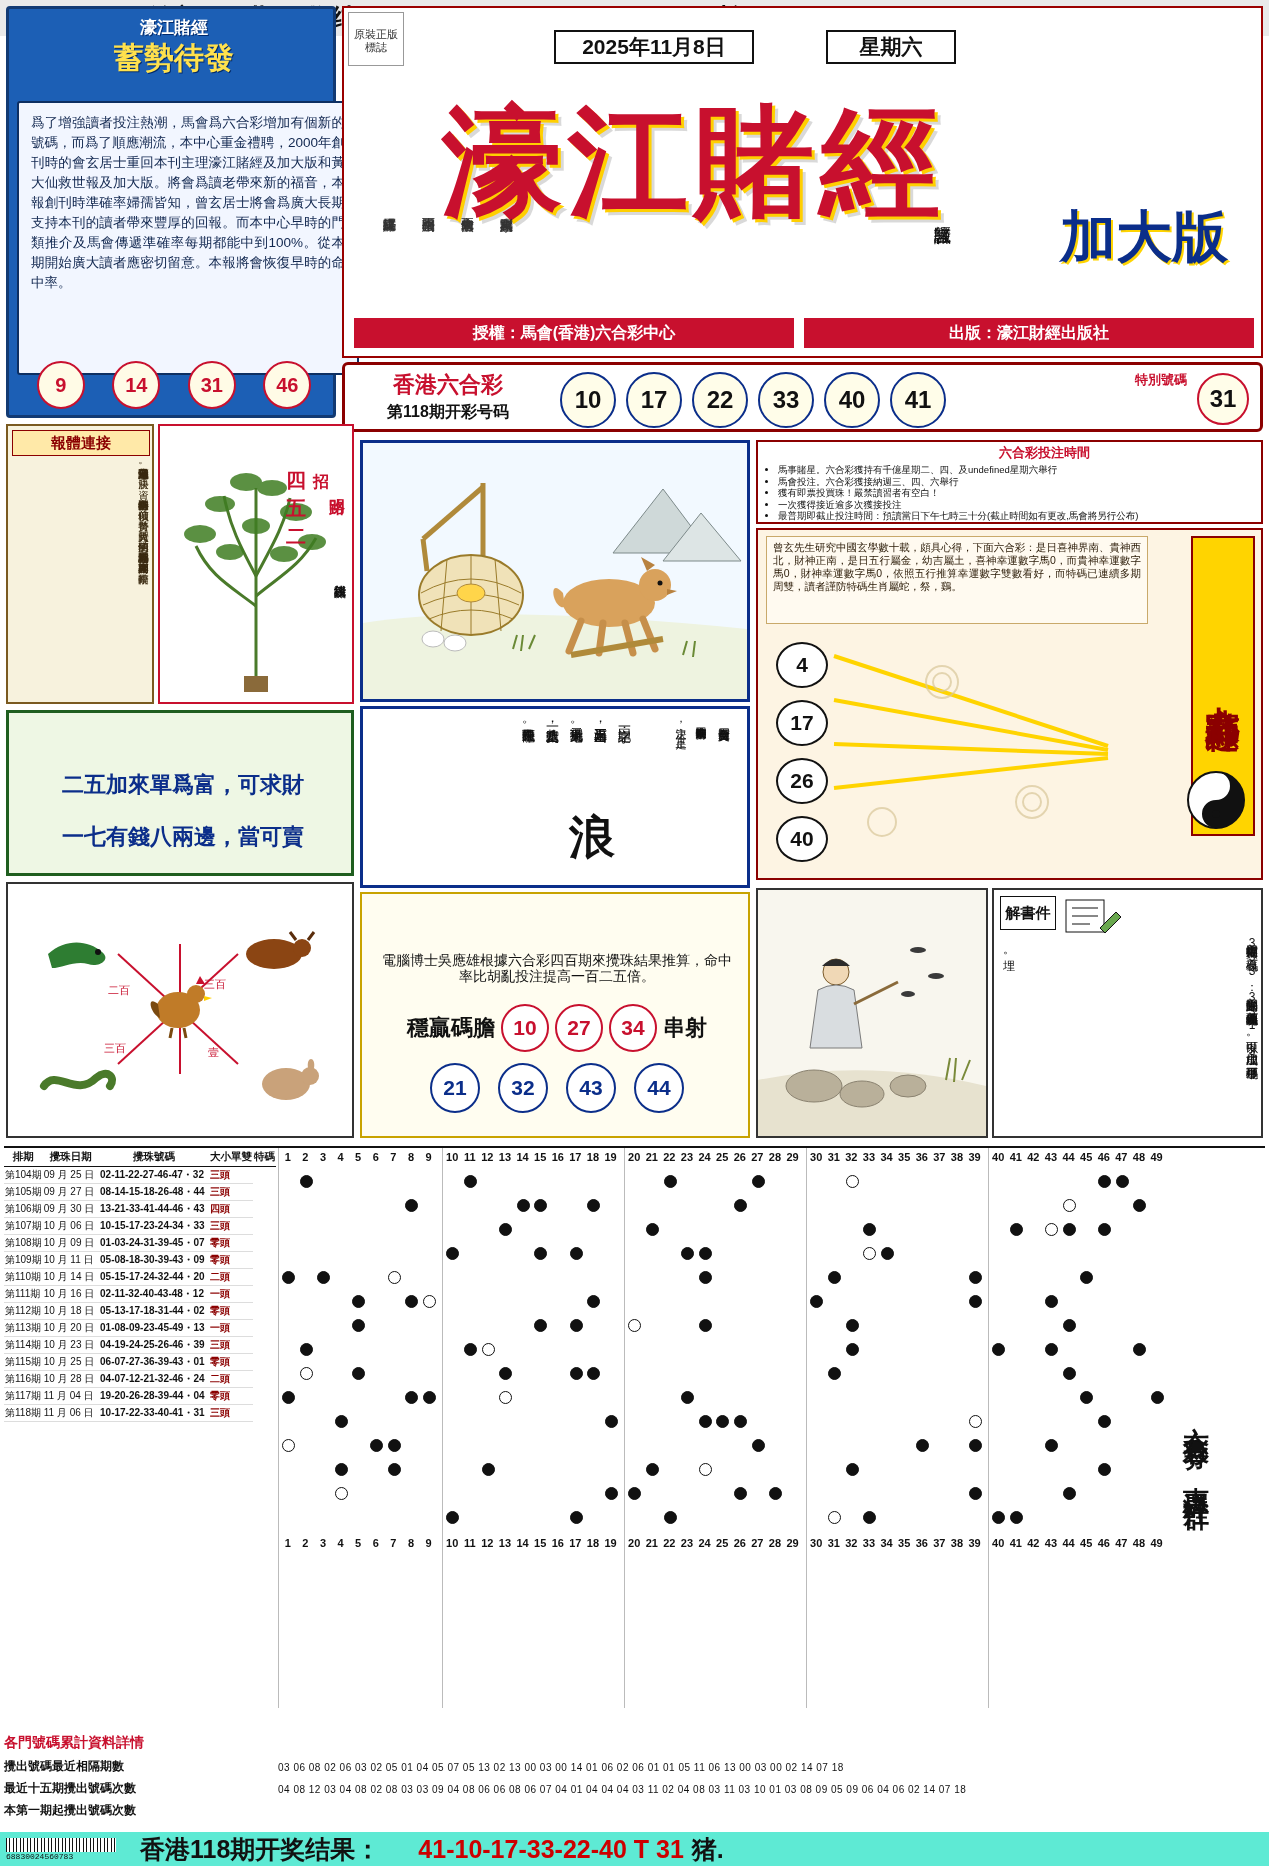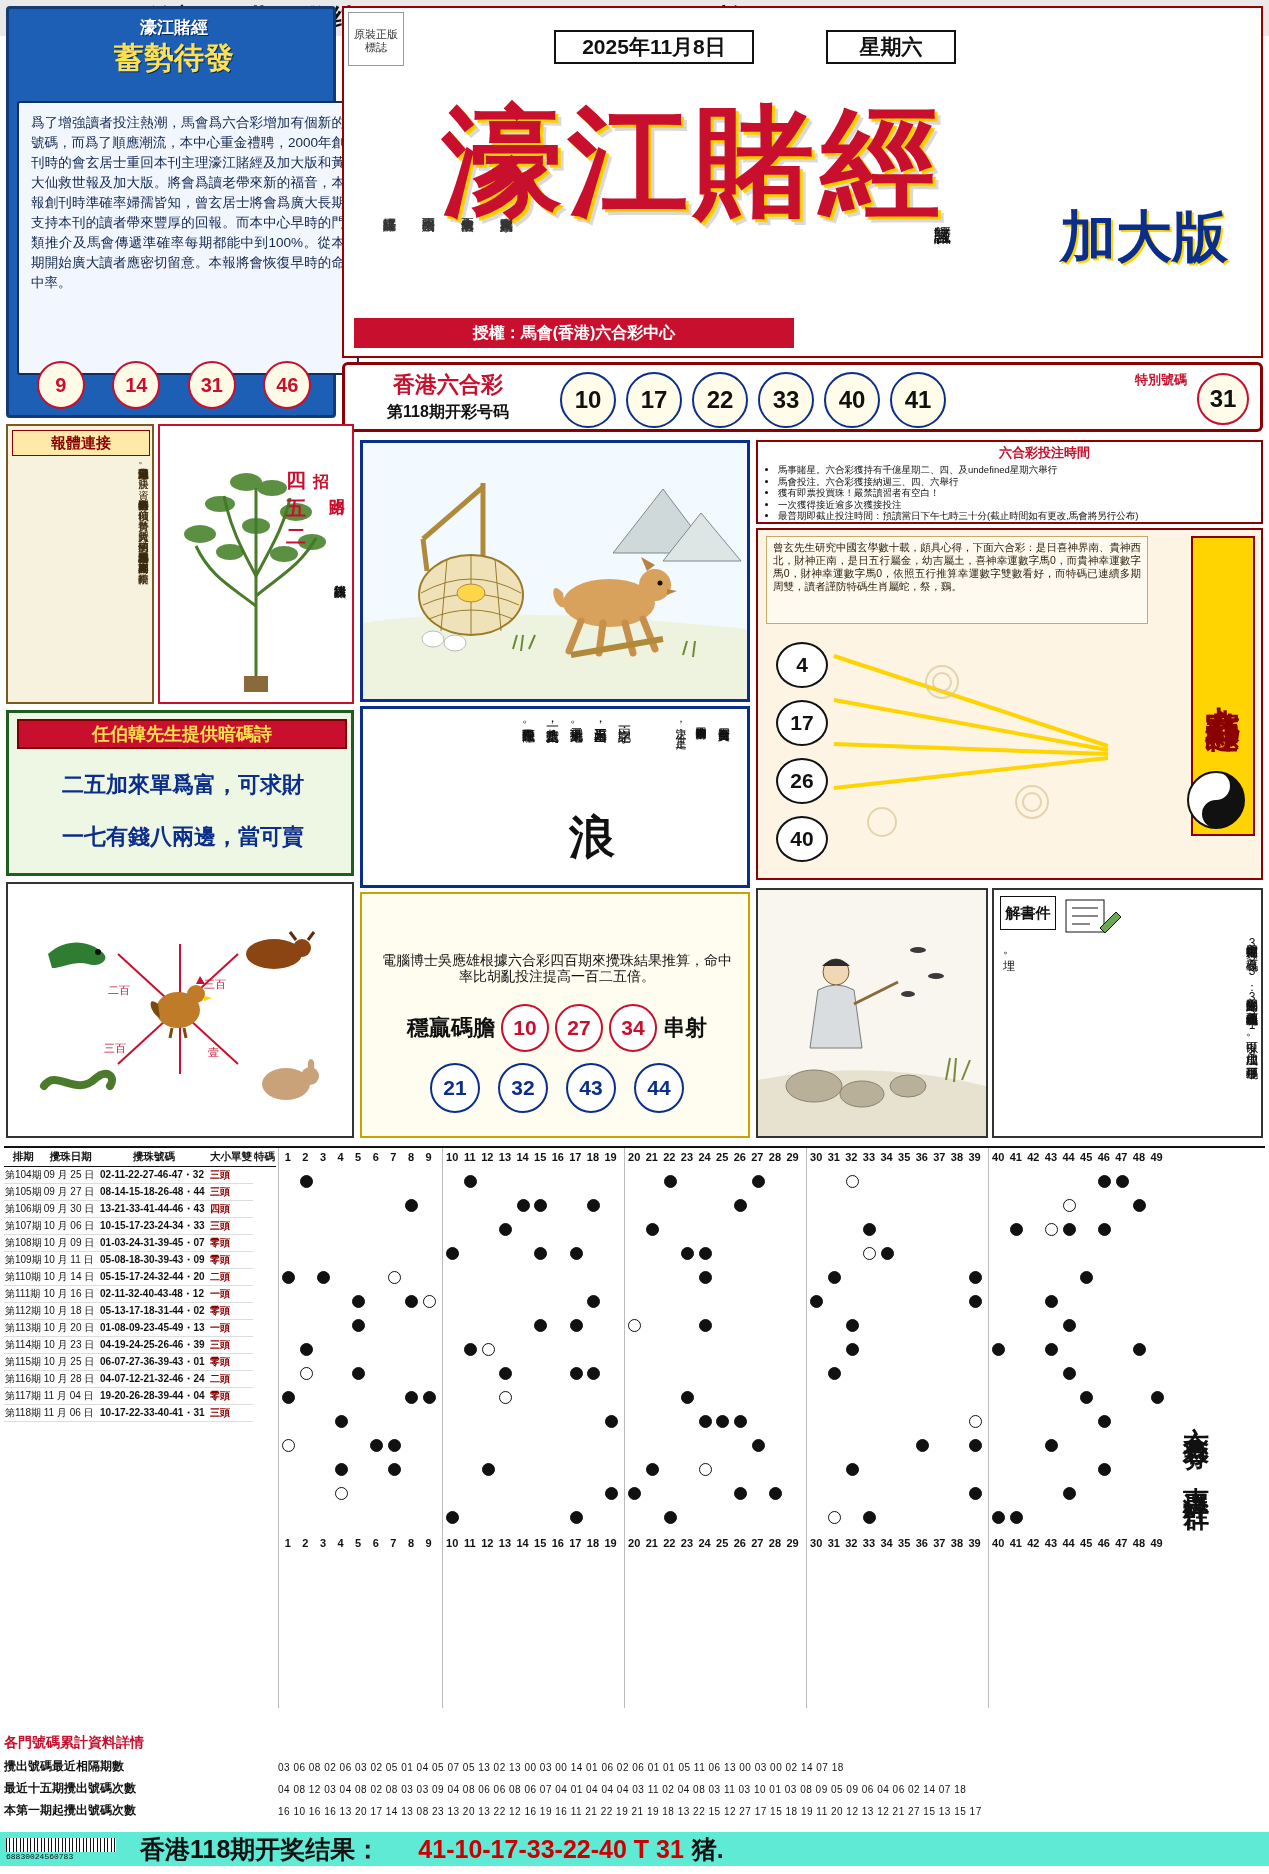"出版：濠江財經出版社" div.abs { html: none -> <div>出版：濠江財經出版社</div> }
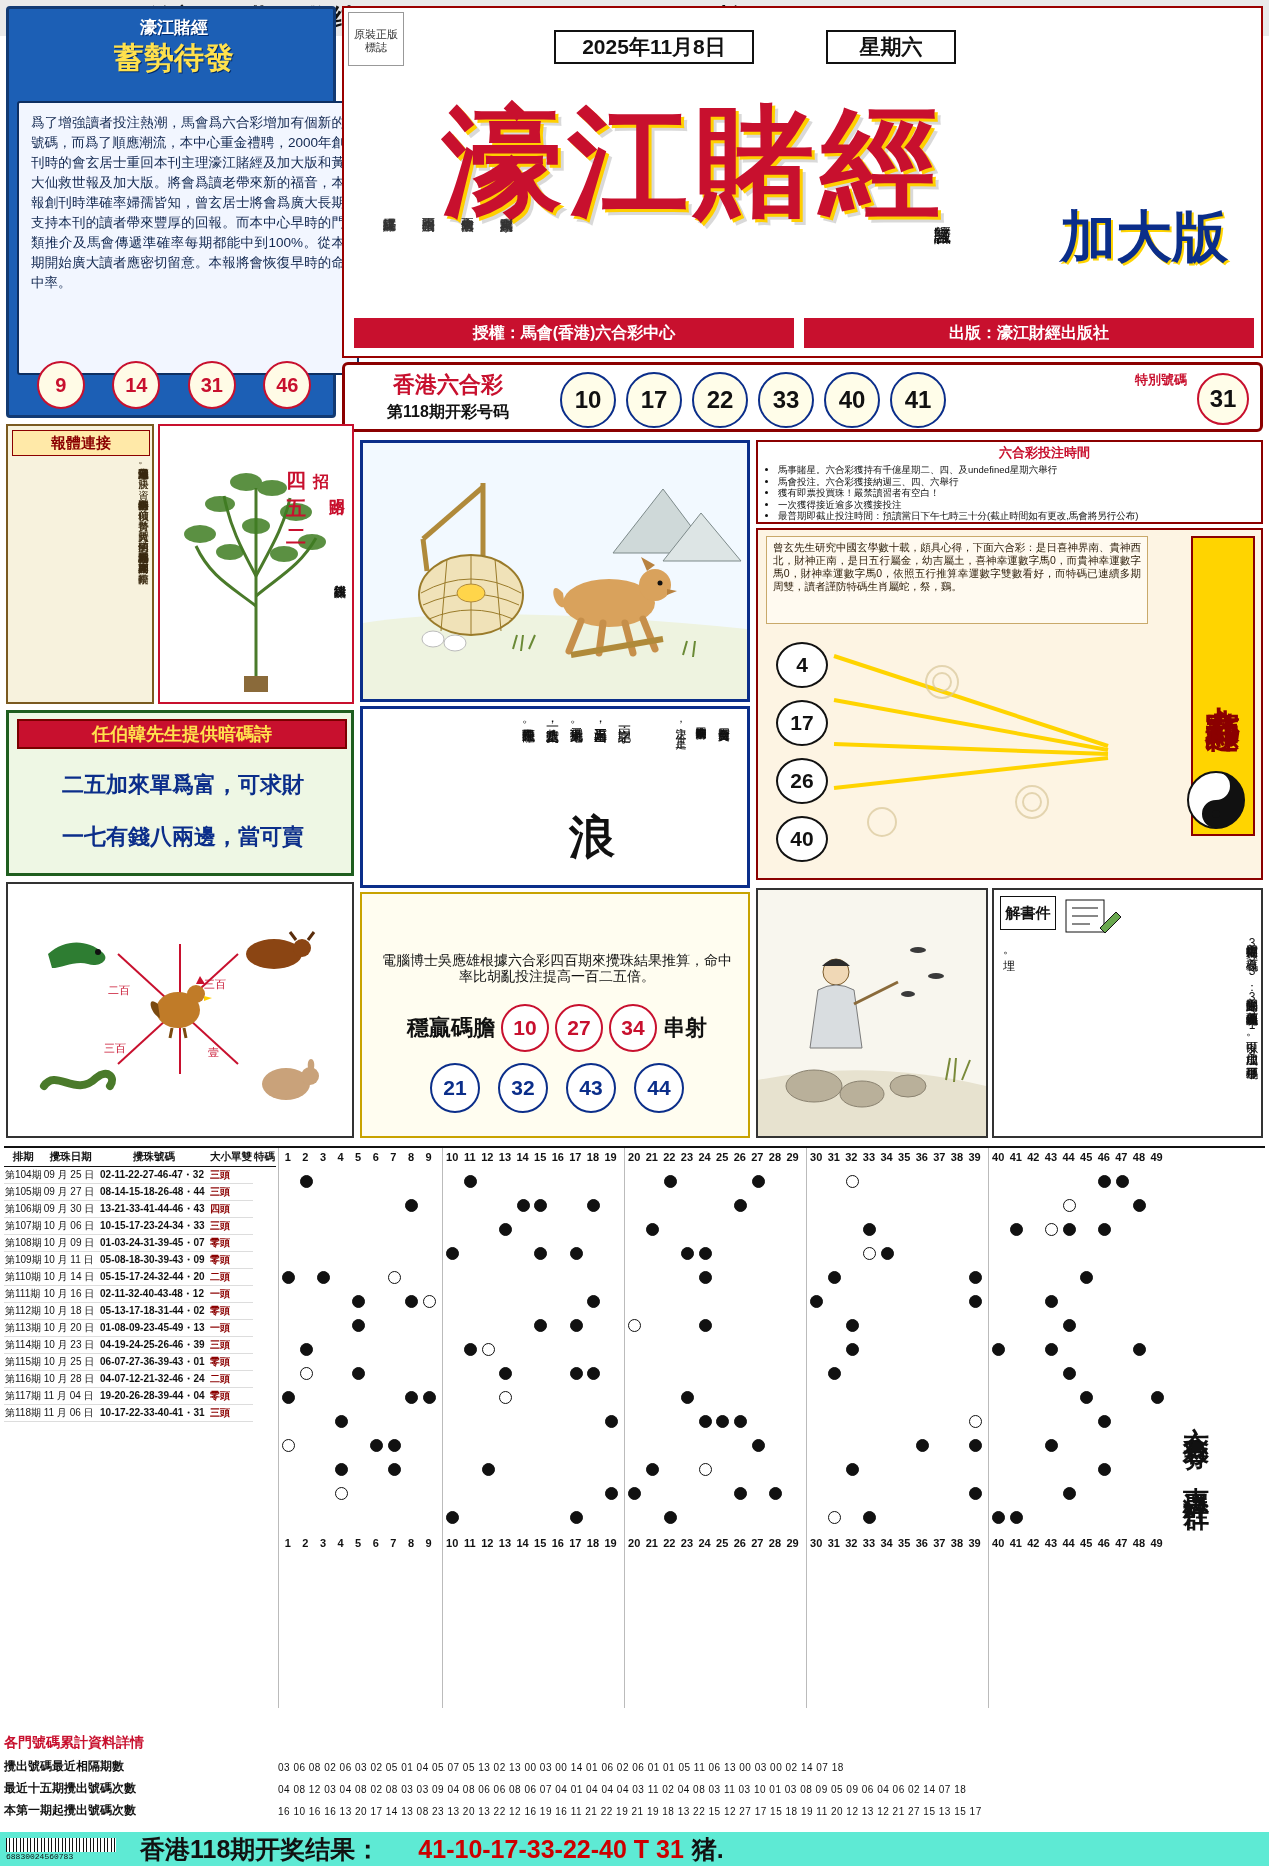"任伯韓先生提供暗碼詩" div.abs { html: <div>任伯韓先生提供暗碼詩</div> -> none }
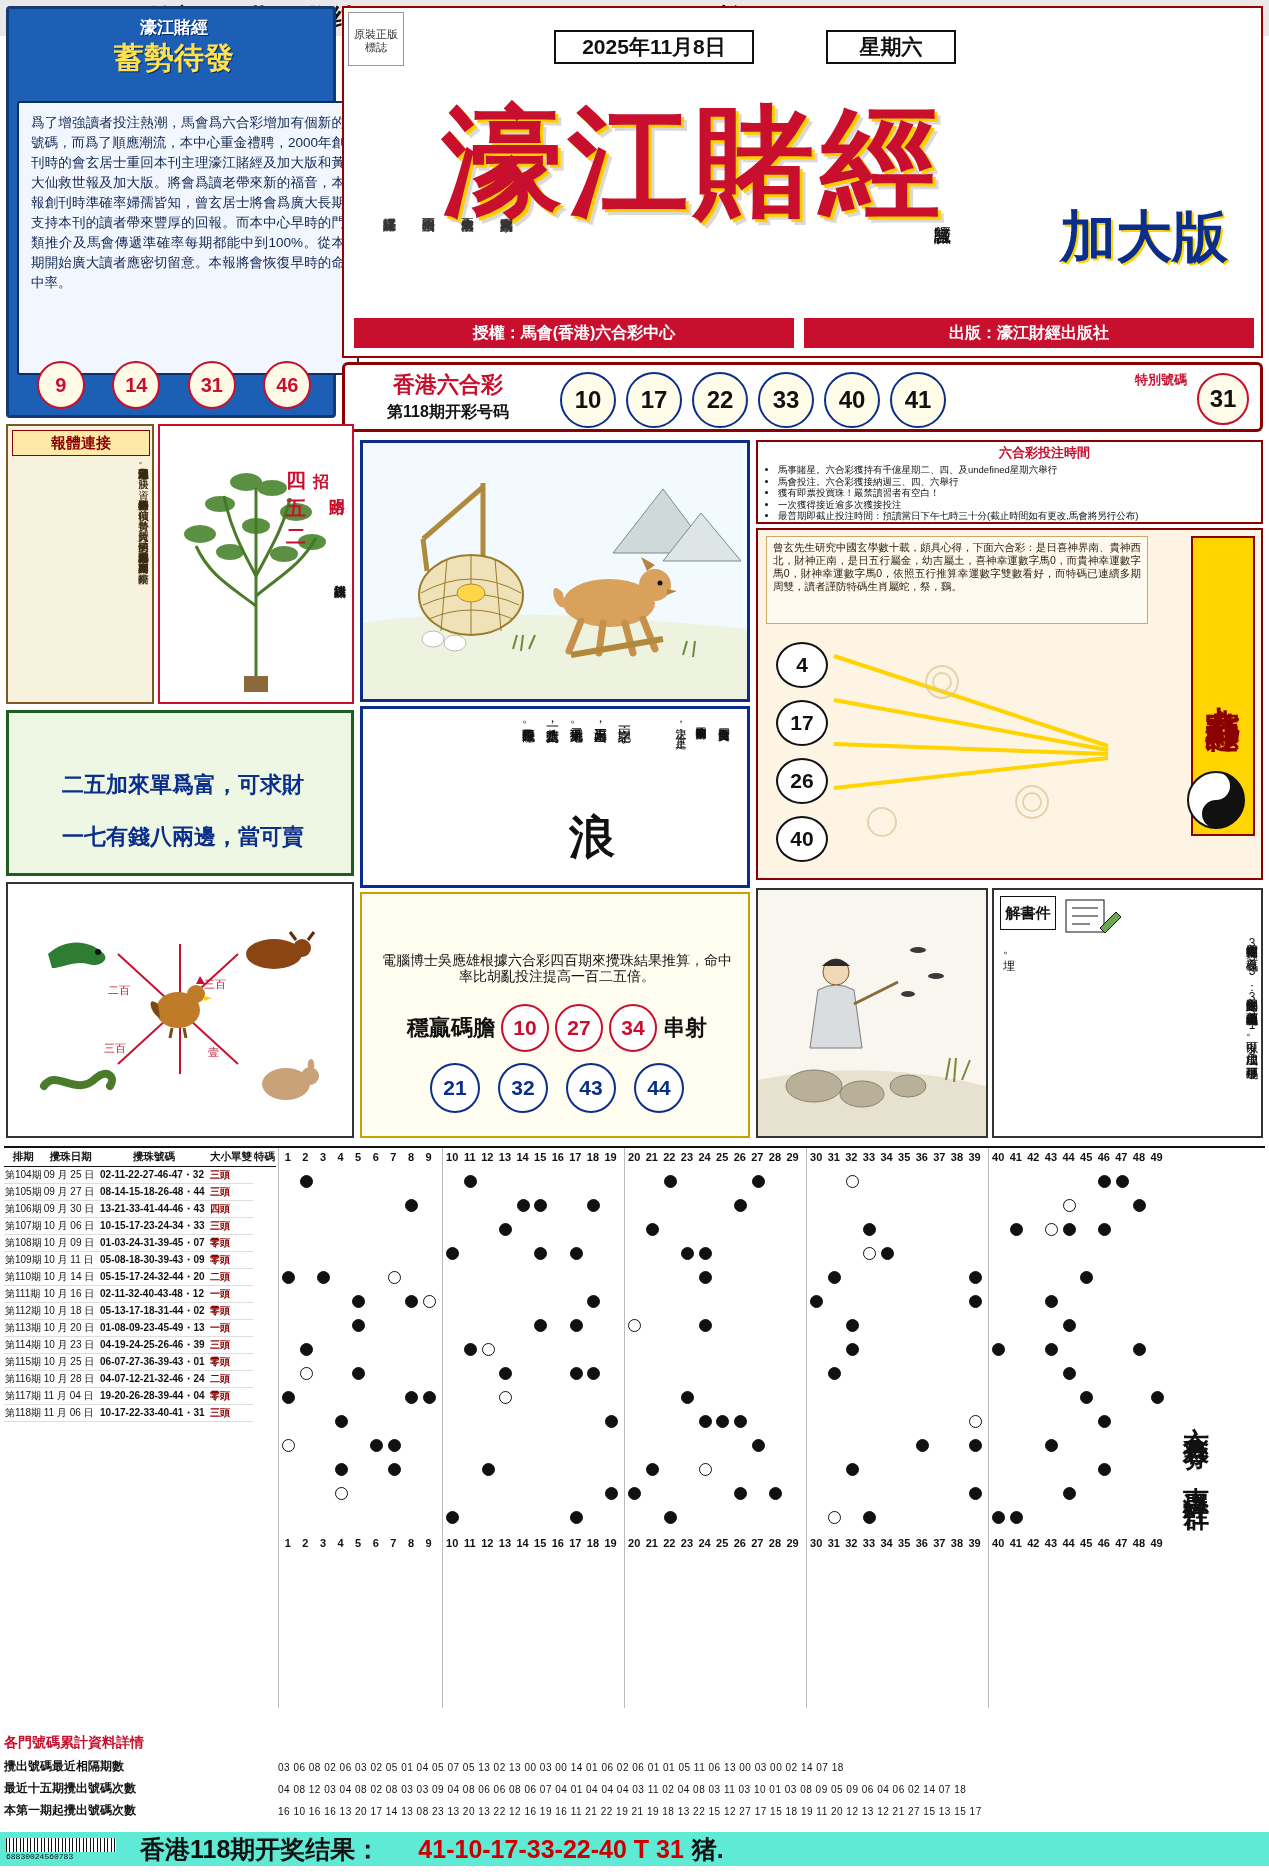"16 10 16 16 13" div.abs { html: <div>16 10 16 16 13 20 17 14 13 08 23 13 20 13 22 12 16 19 16 11 21 22 19 21 19 18 13 22 15 12 27 17 15 18 19 11 20 12 13 12 21 27 15 13 15 17</div> -> none }
